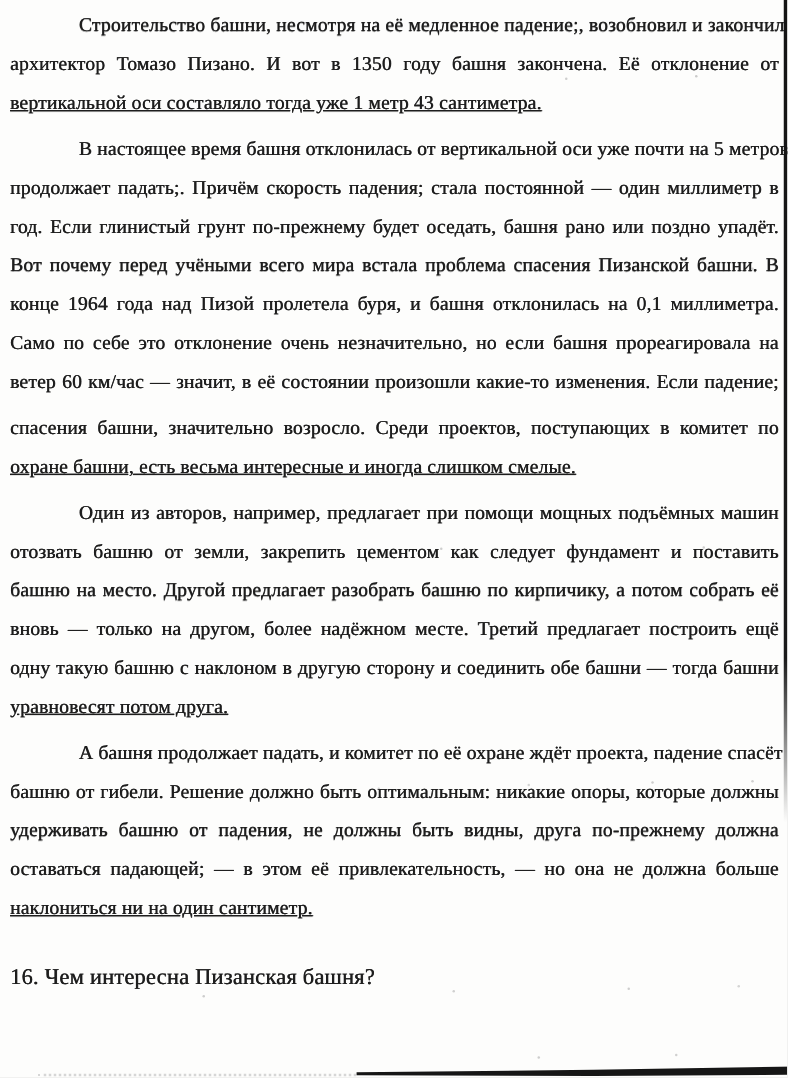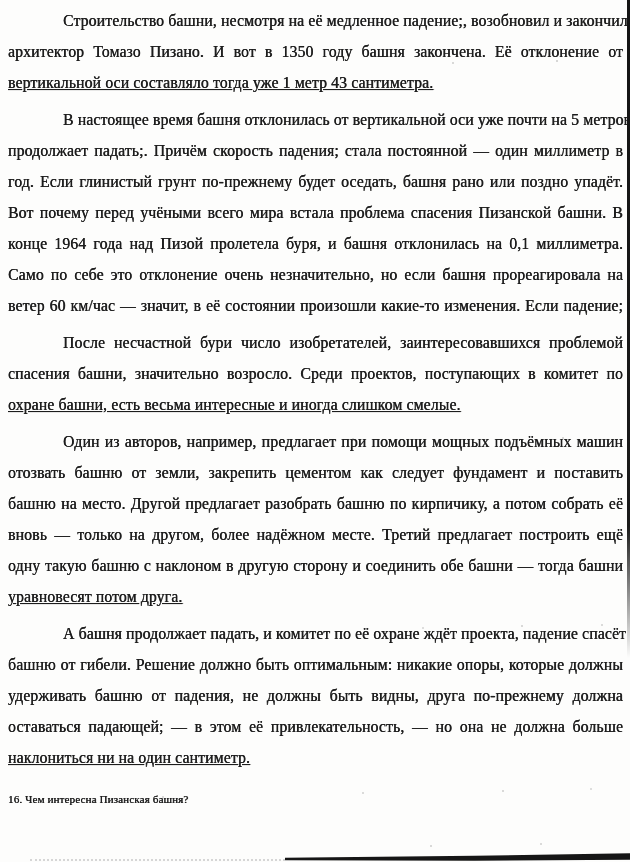"После несчастной бури число" div.line { html: <div>После несчастной бури число изобретателей, заинтересовавшихся проблемой</div> -> none }
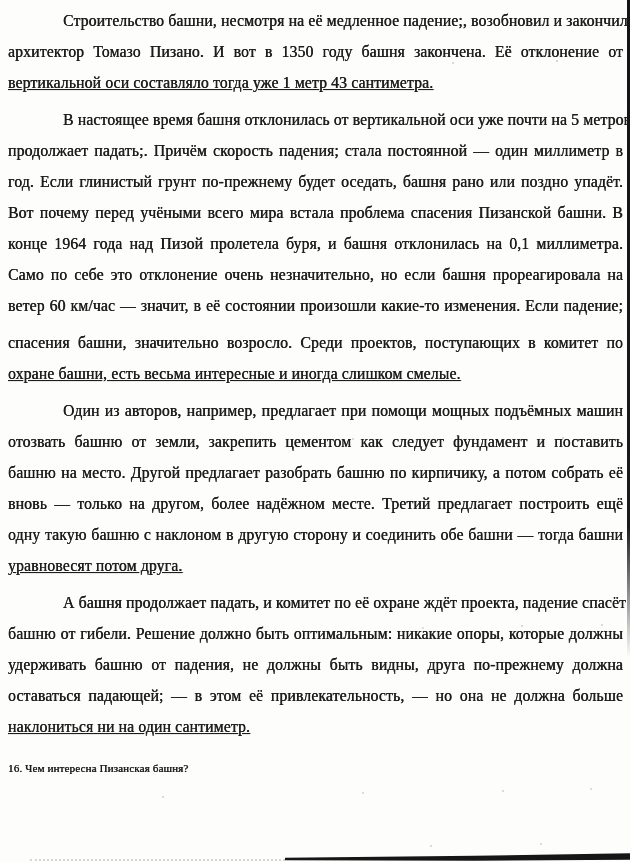"16. Чем интересна Пизанская башня?" .question-line { font-size: 11px -> 18px; margin-top: 11px -> 24px }
